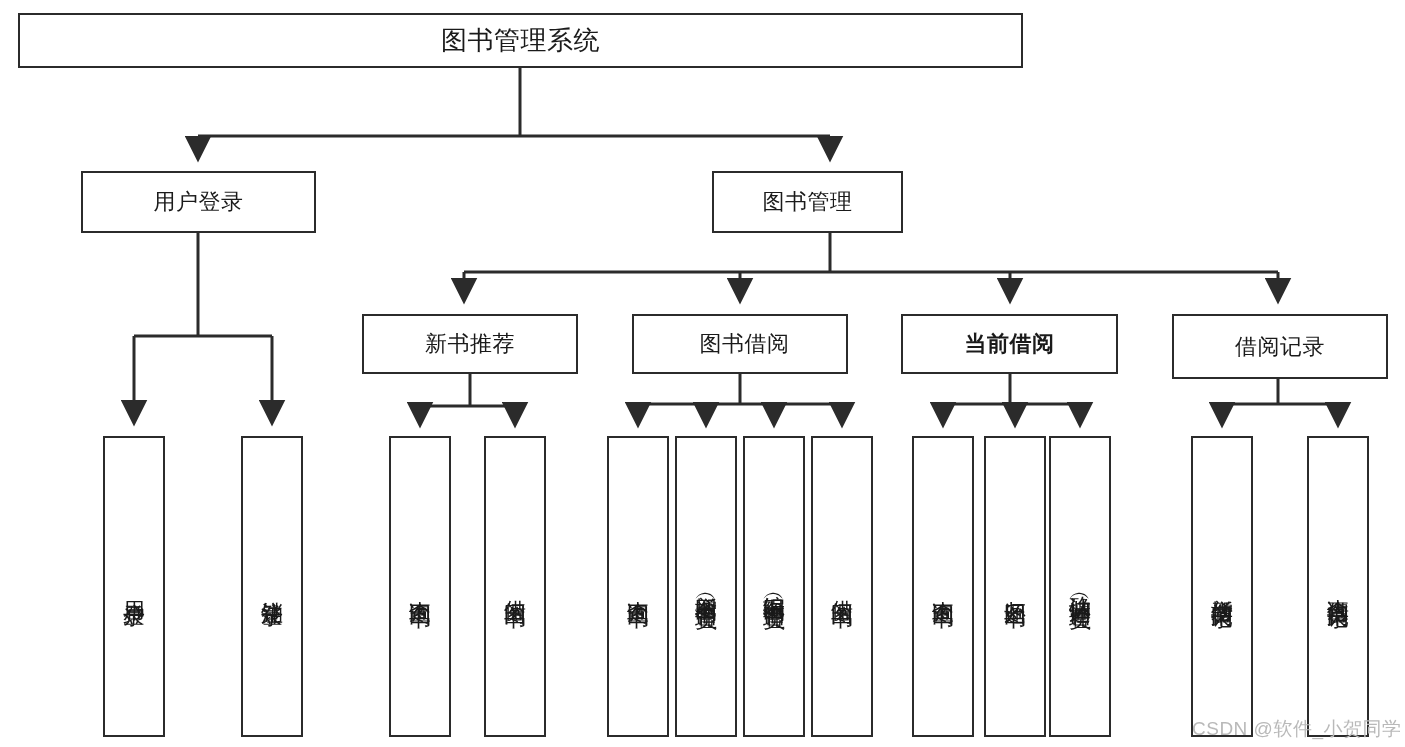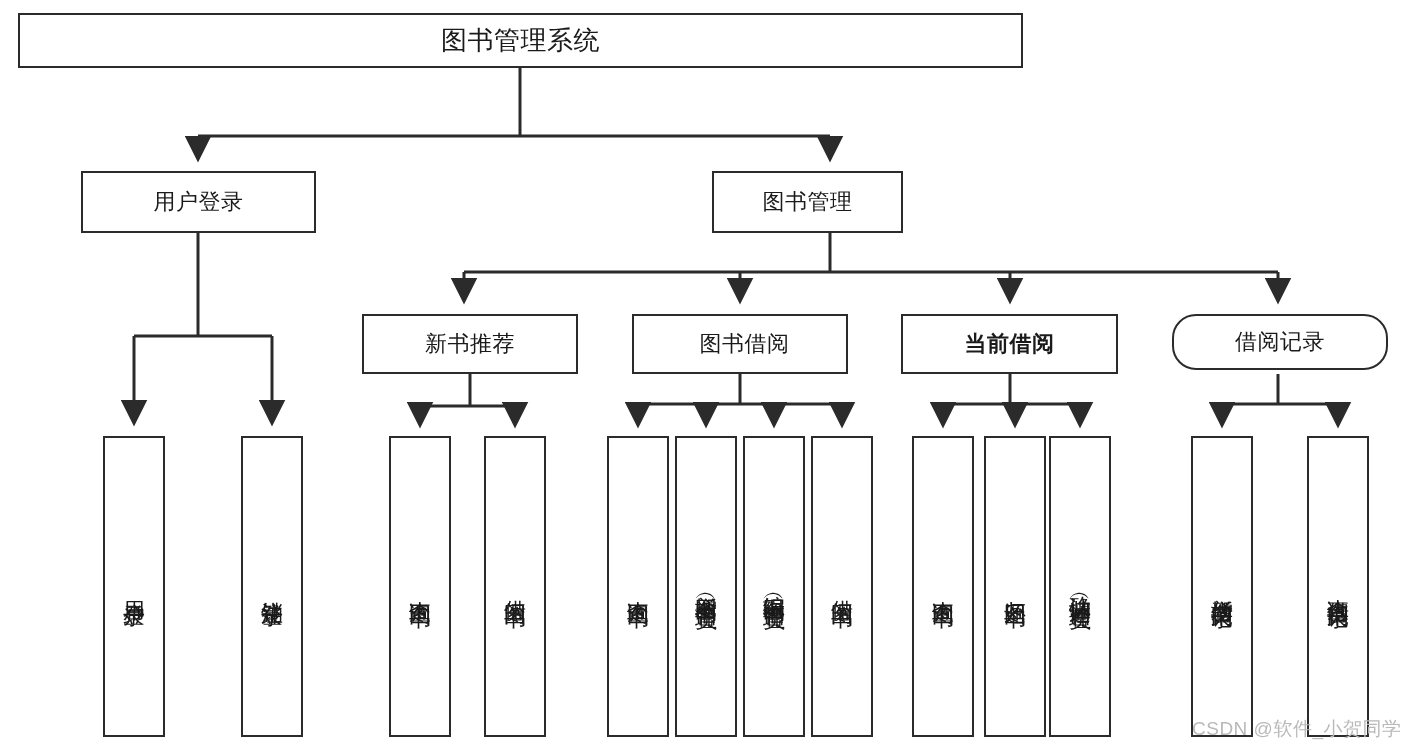"借阅记录" div.node { border-radius: 24px -> none; height: 56px -> 65px }
